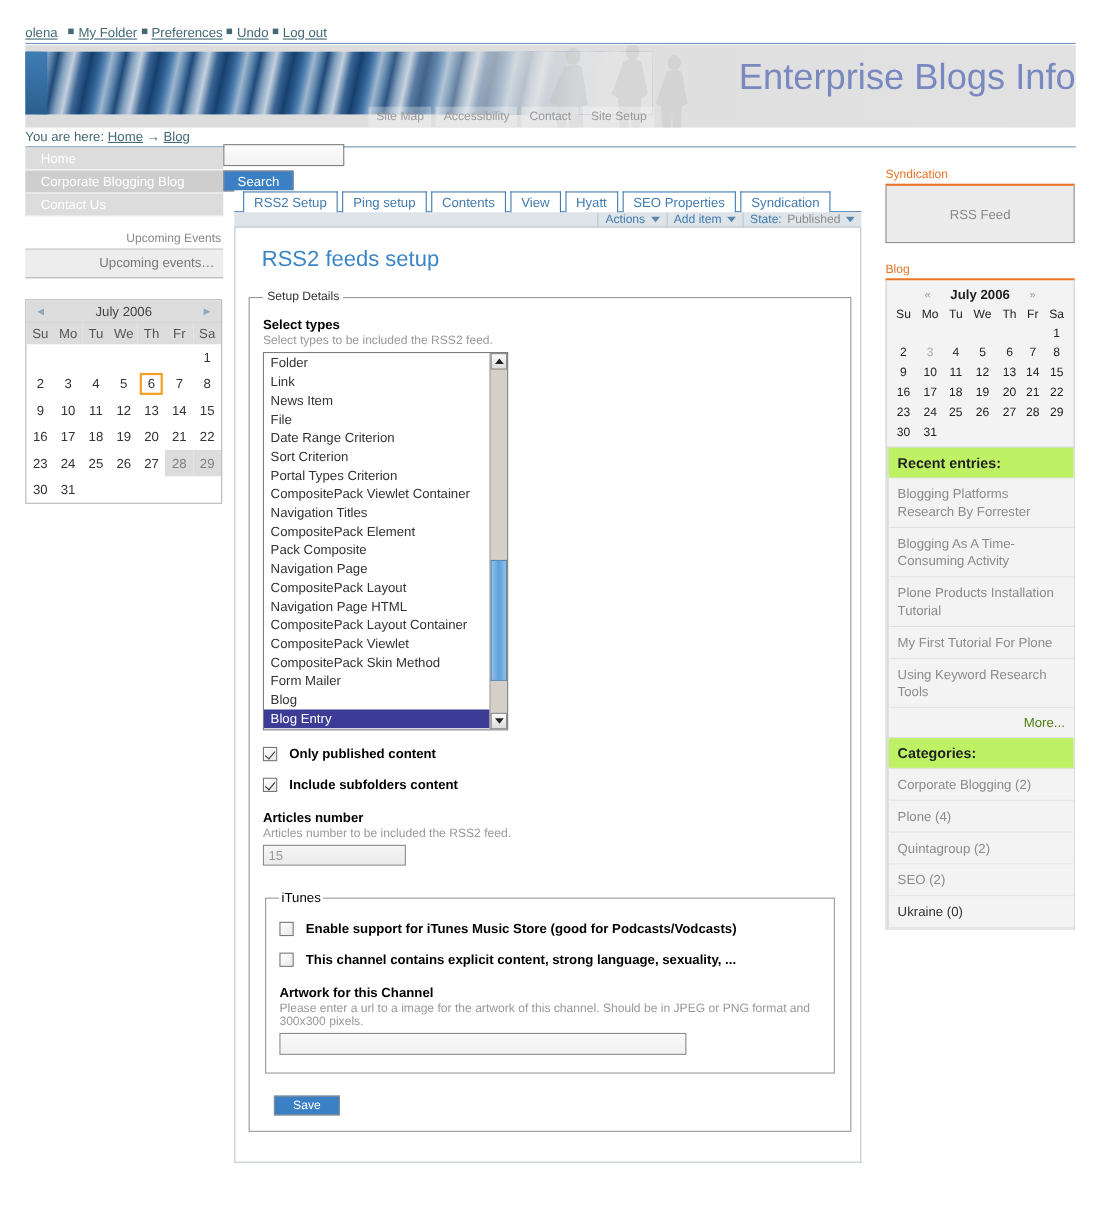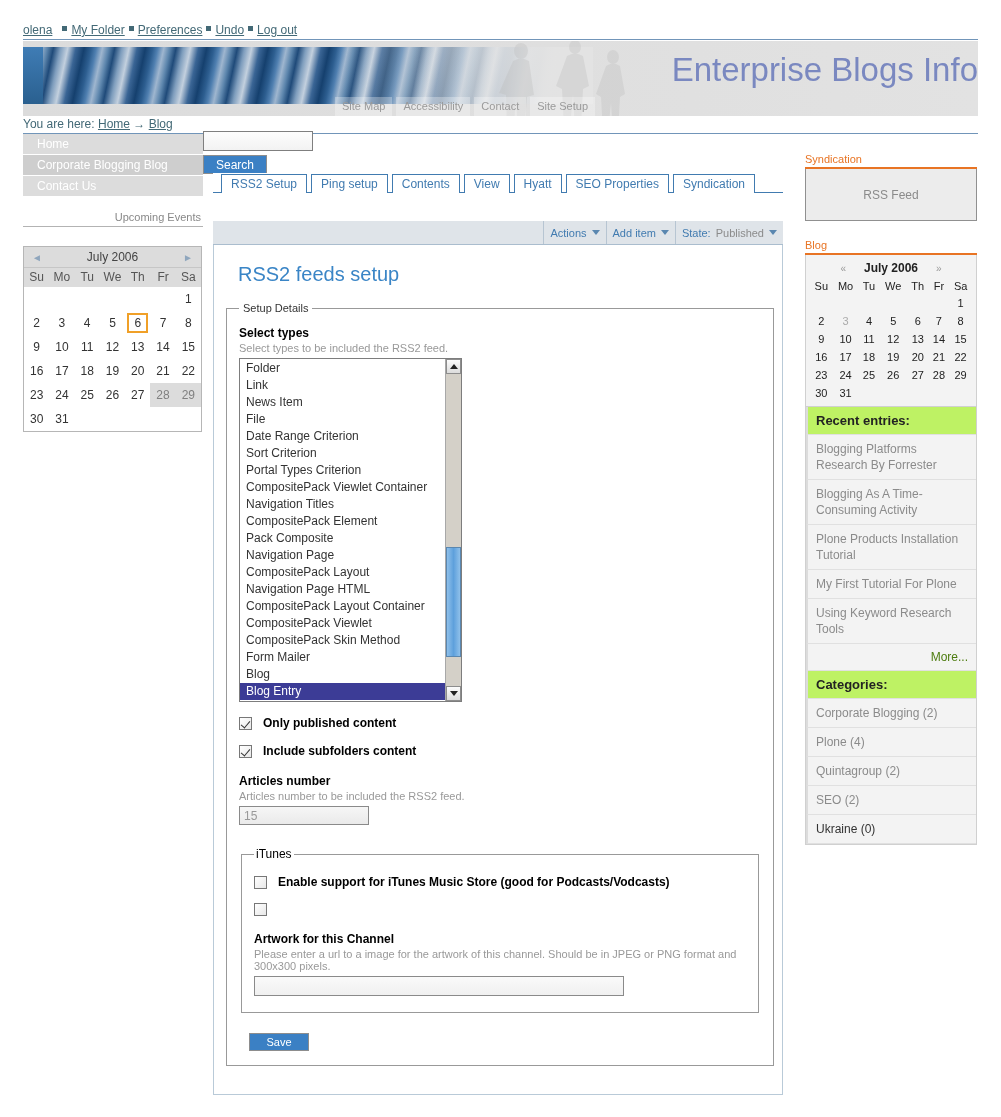"Actions" .contentactions { height: 24px -> 14px; margin-top: 28px -> none }
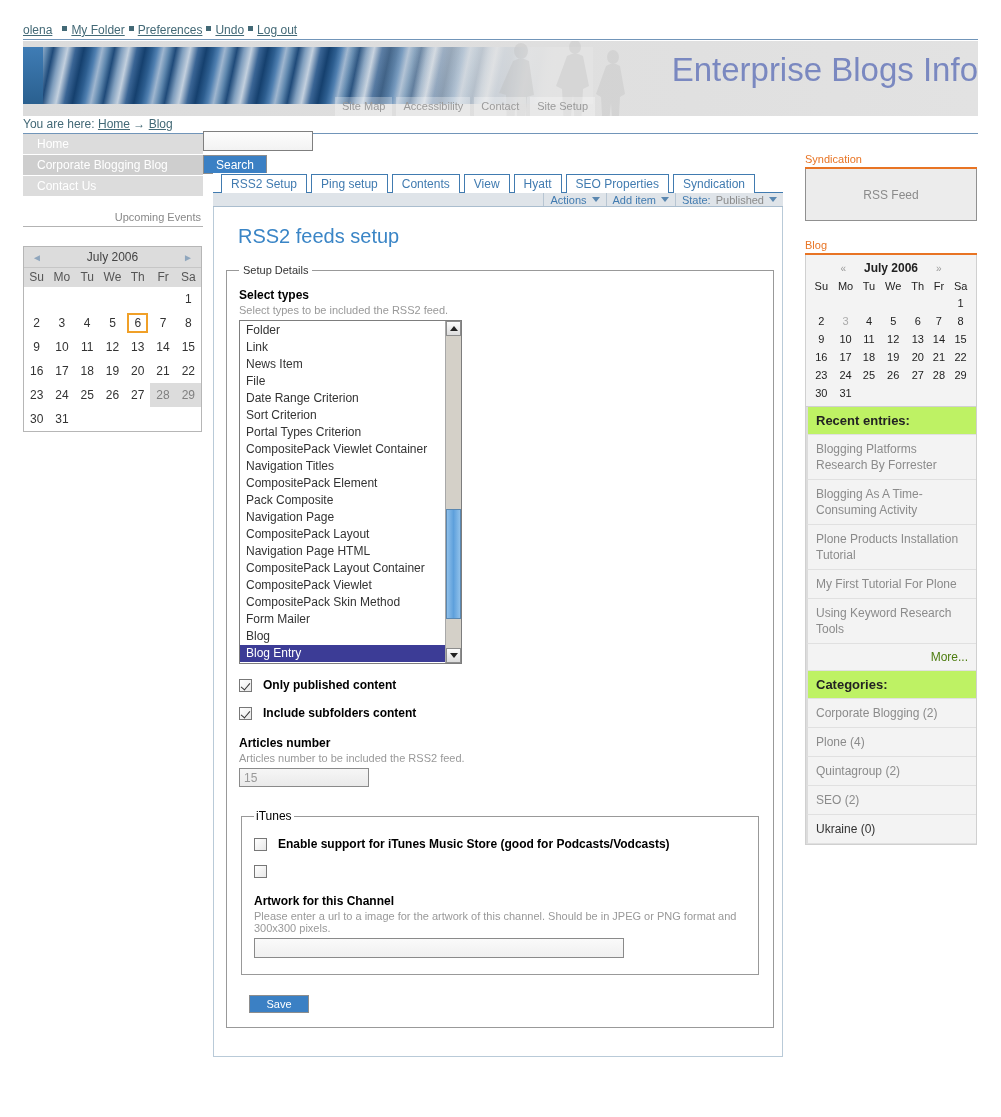"Upcoming events…" div.portlet-foot { html: none -> <div>Upcoming events…</div> }
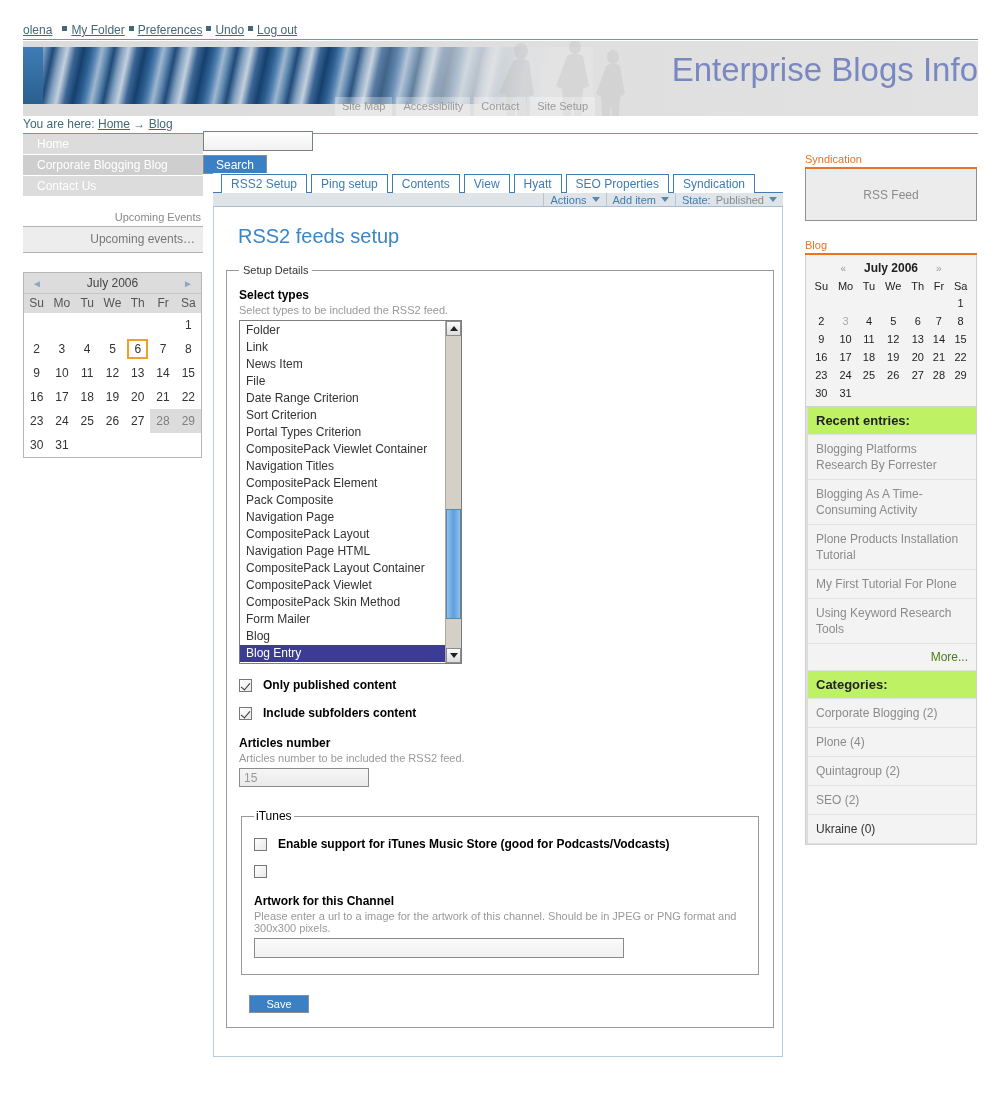"This channel contains explicit content," span.cklabel { html: none -> <span>This channel contains explicit content, strong language, sexuality, ...</span> }
